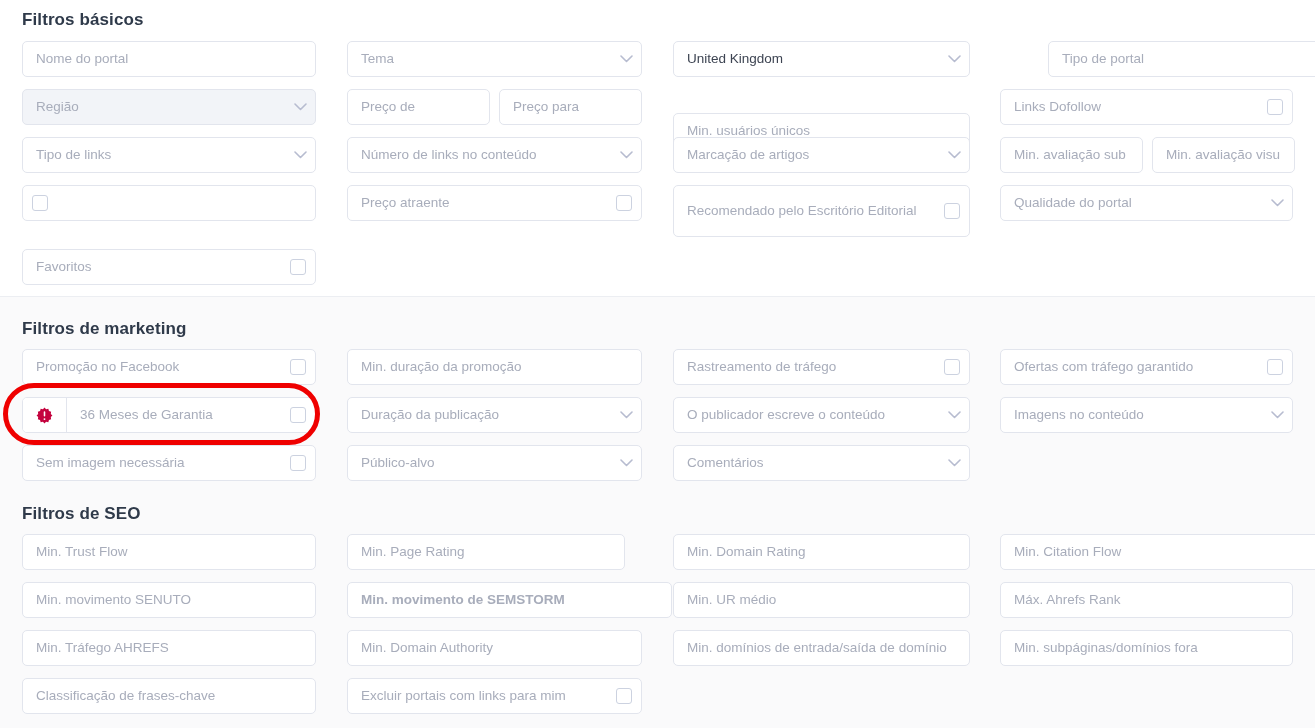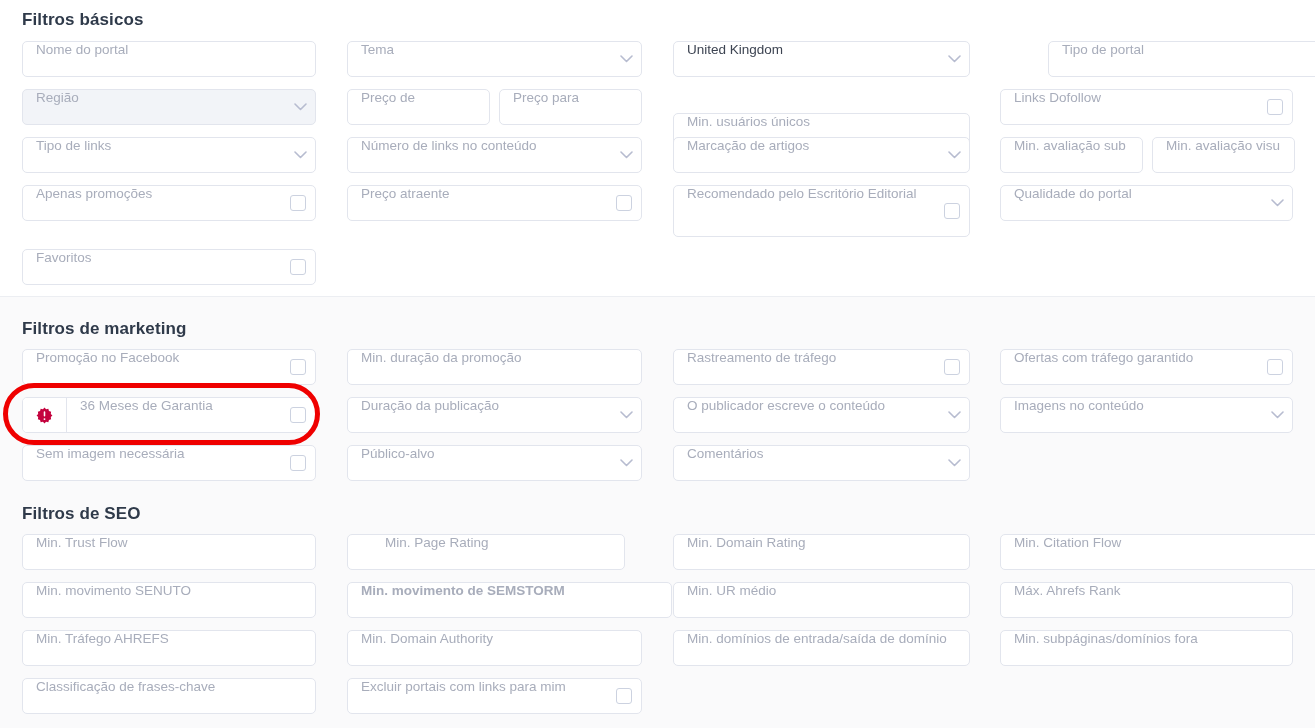"Nome do portal" .field { align-items: flex-start -> center }
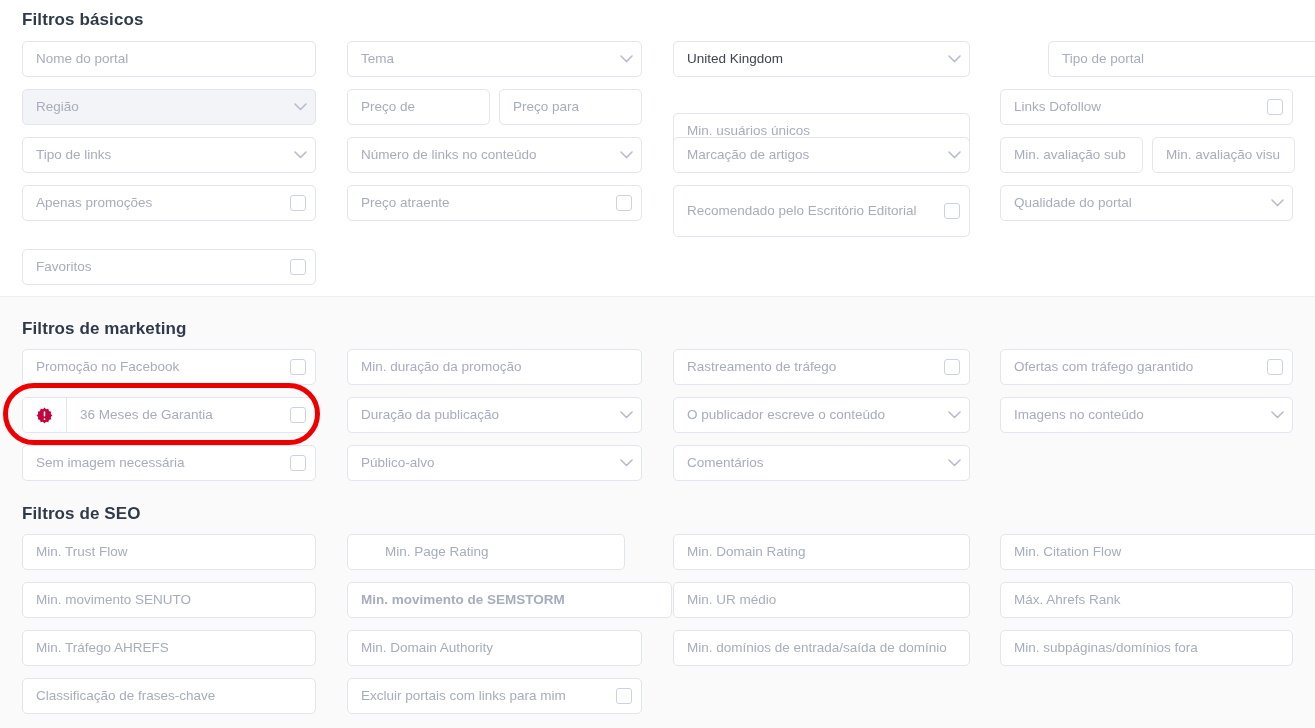"Apenas promoções" span.ph { html: <span>Apenas promoções</span> -> none }
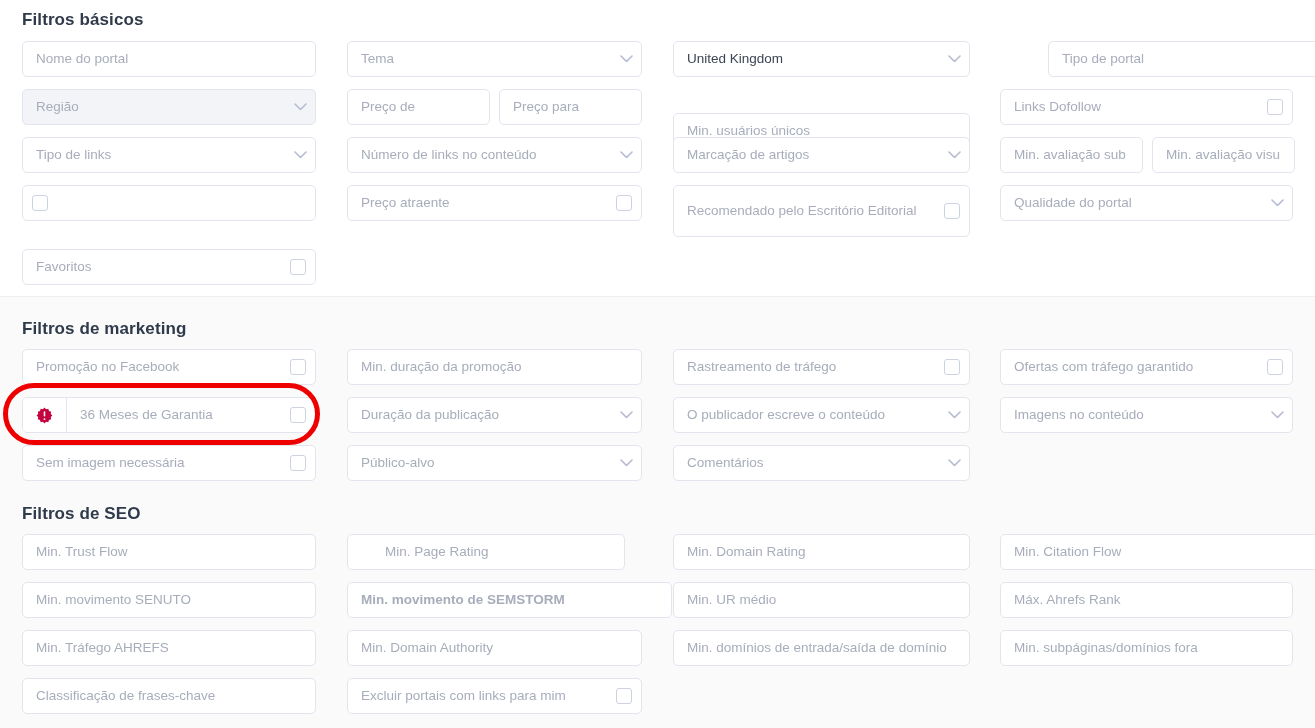"Min. Page Rating" div.field { padding-left: 24px -> none }
